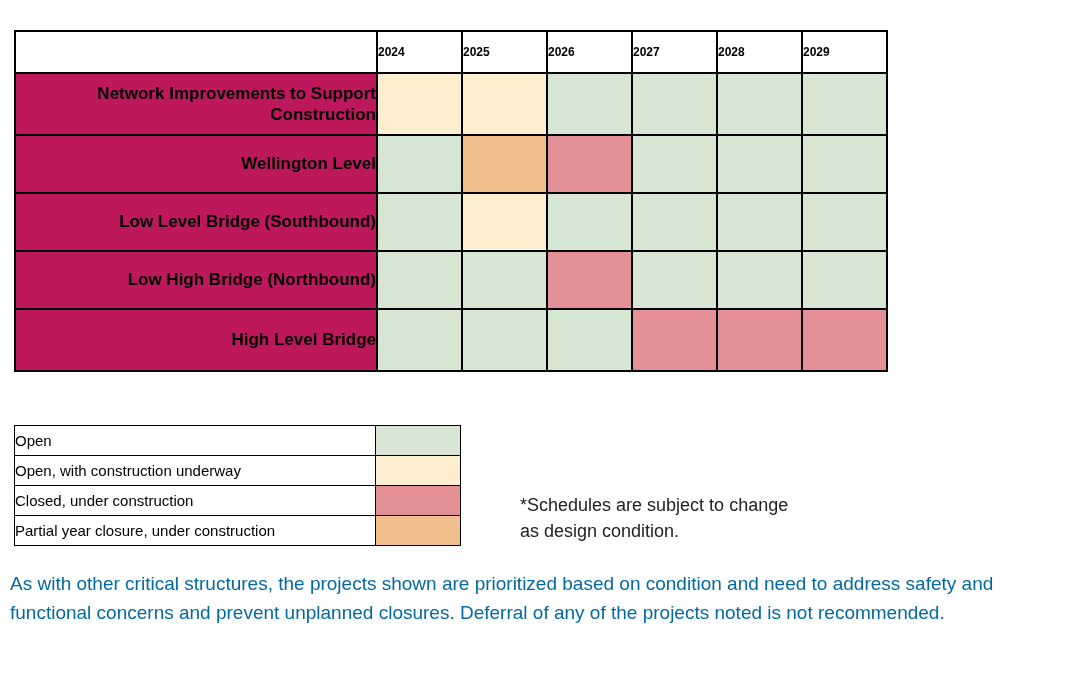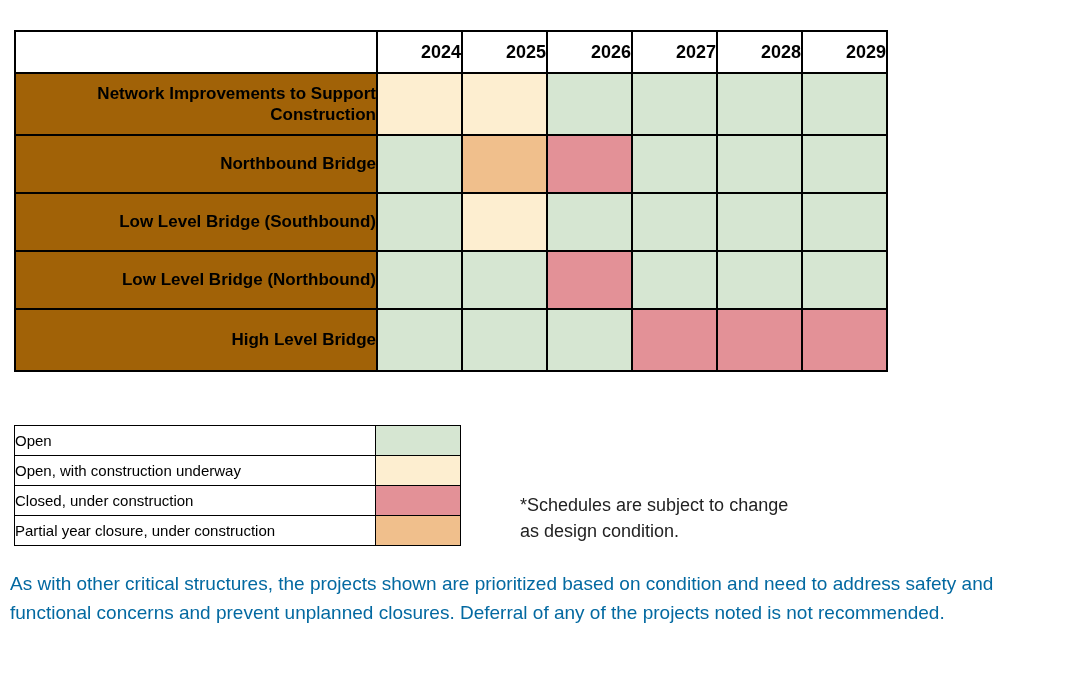"2024" .year-head { font-size: 18px -> 12px; text-align: right -> left }
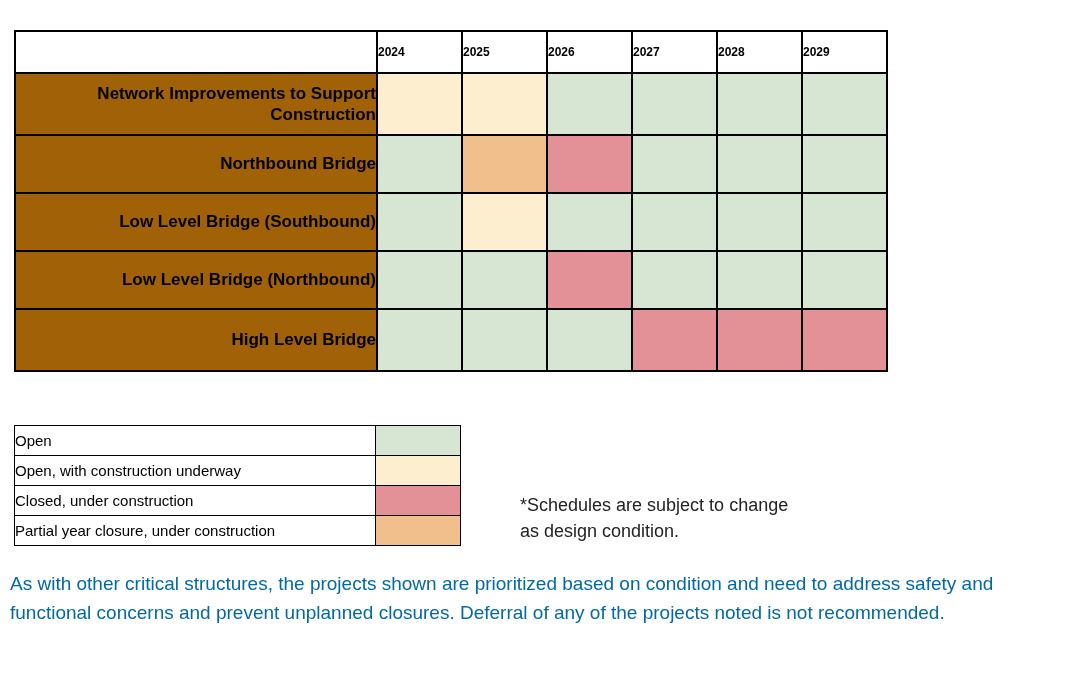"Network Improvements to Support" .row-label { background: #a16207 -> #be185d }
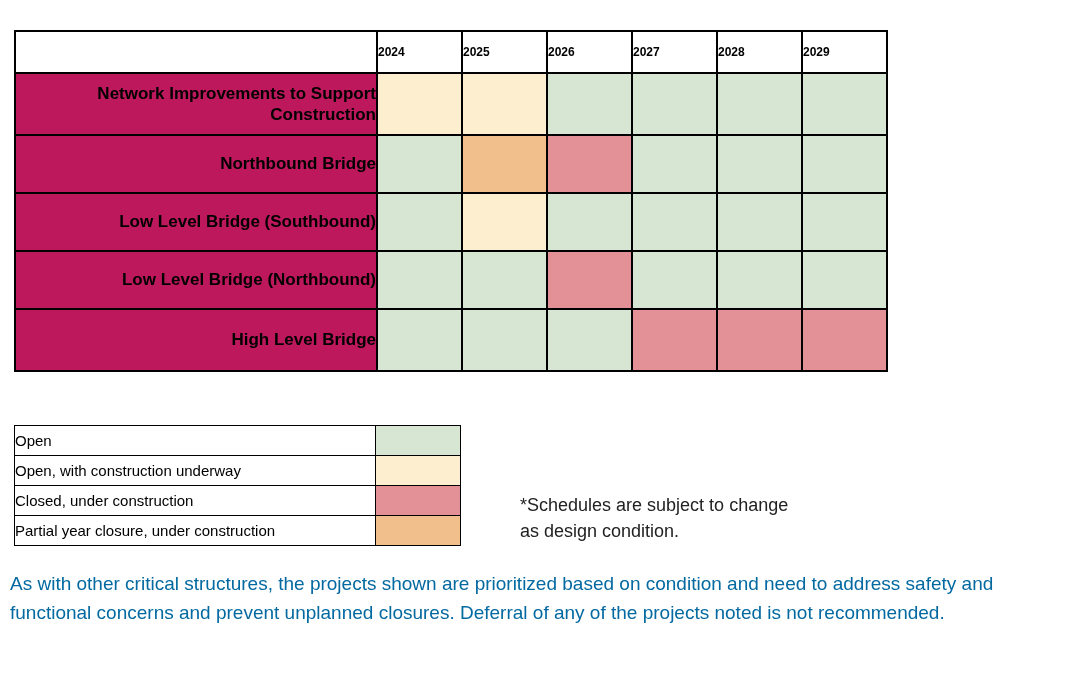"Northbound Bridge" td.row-label { text: Northbound Bridge -> Wellington Level }
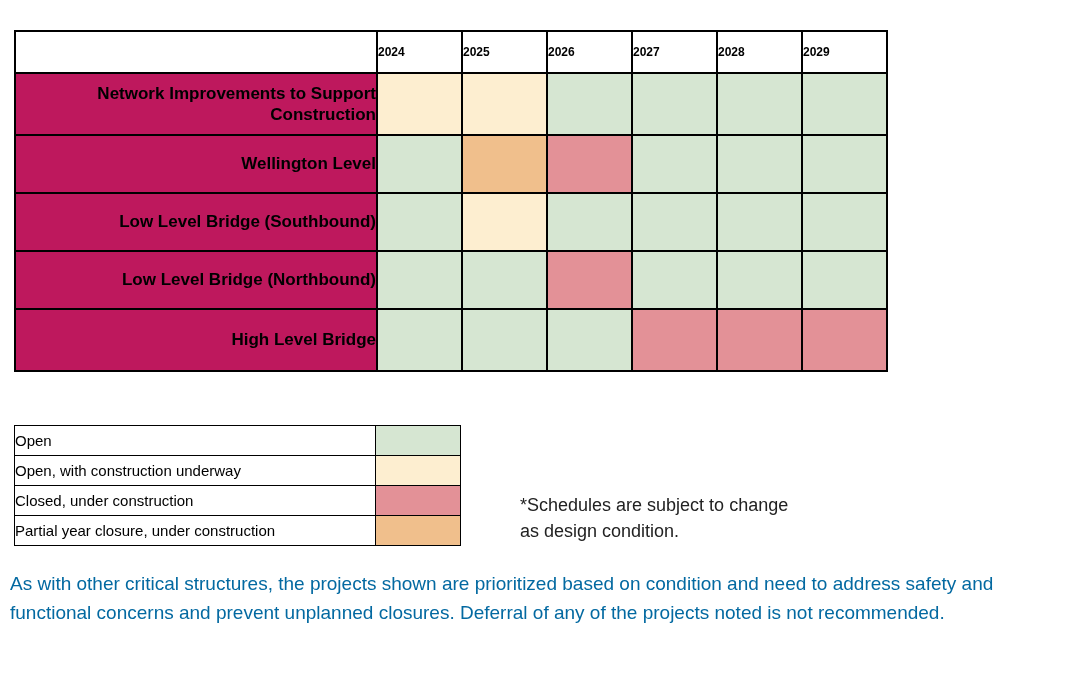"Low Level Bridge (Northbound)" td.row-label { text: Level -> High }
